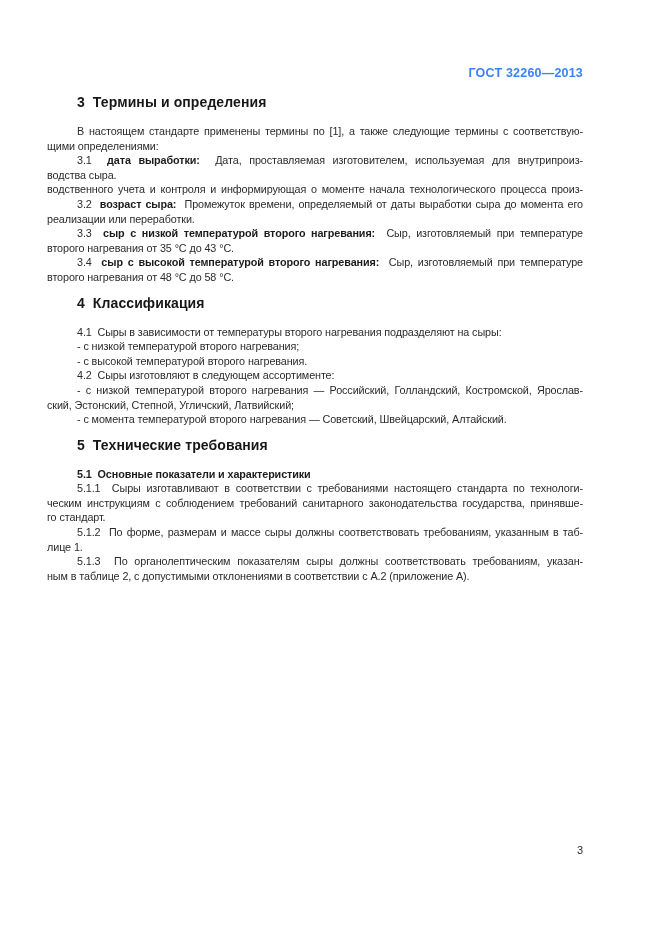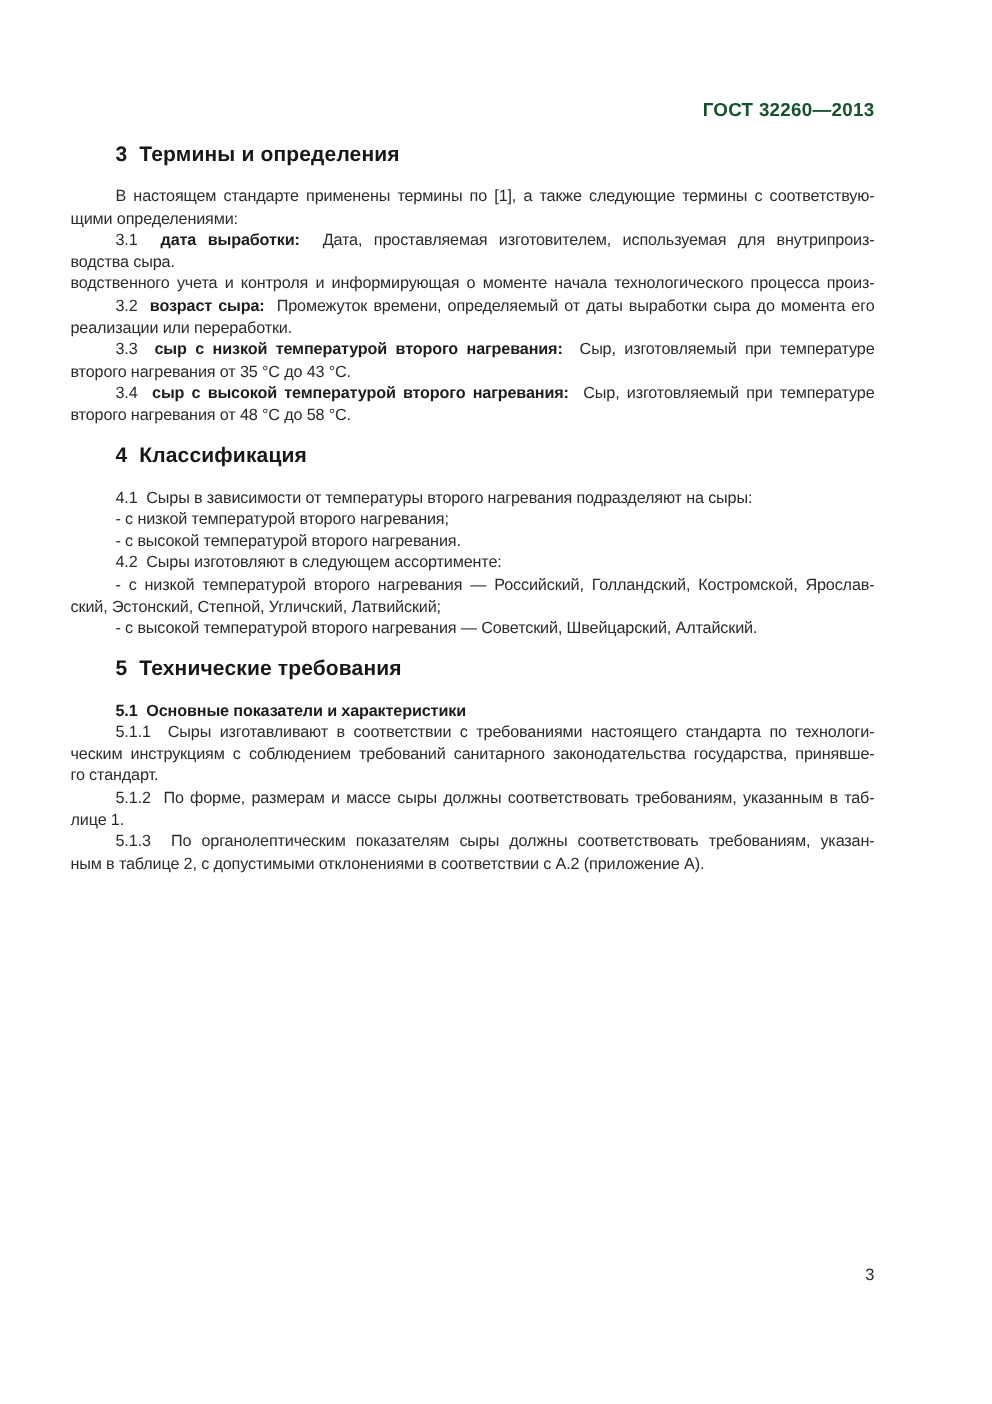"ГОСТ 32260—2013" .doc-header { color: #14532d -> #3b82f6 }
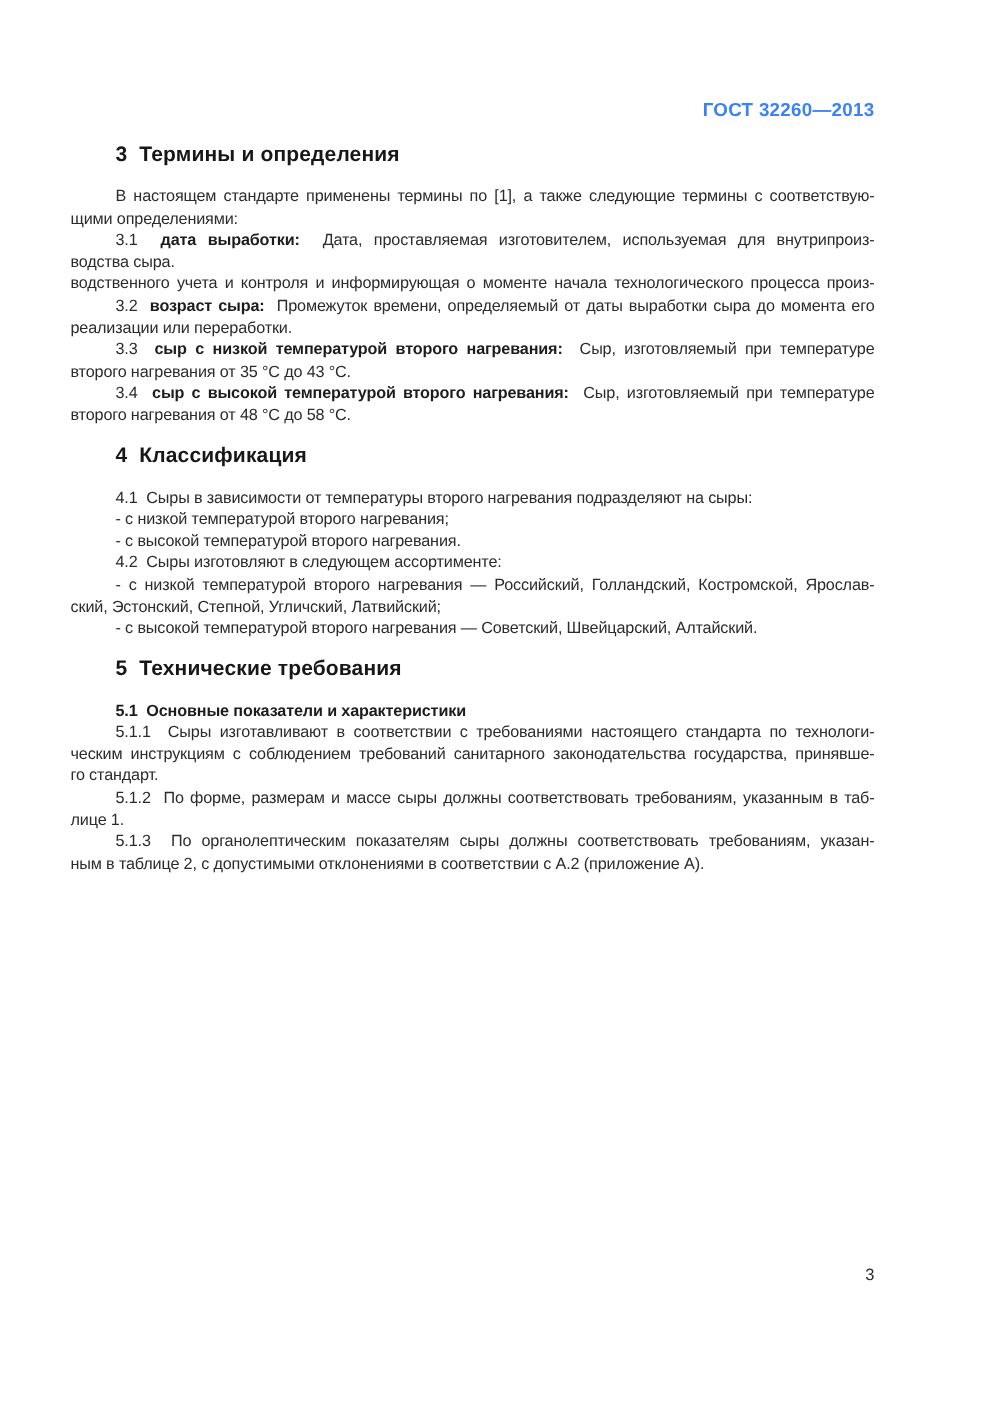"- с высокой температурой второго нагревания" span { text: высокой -> момента }
